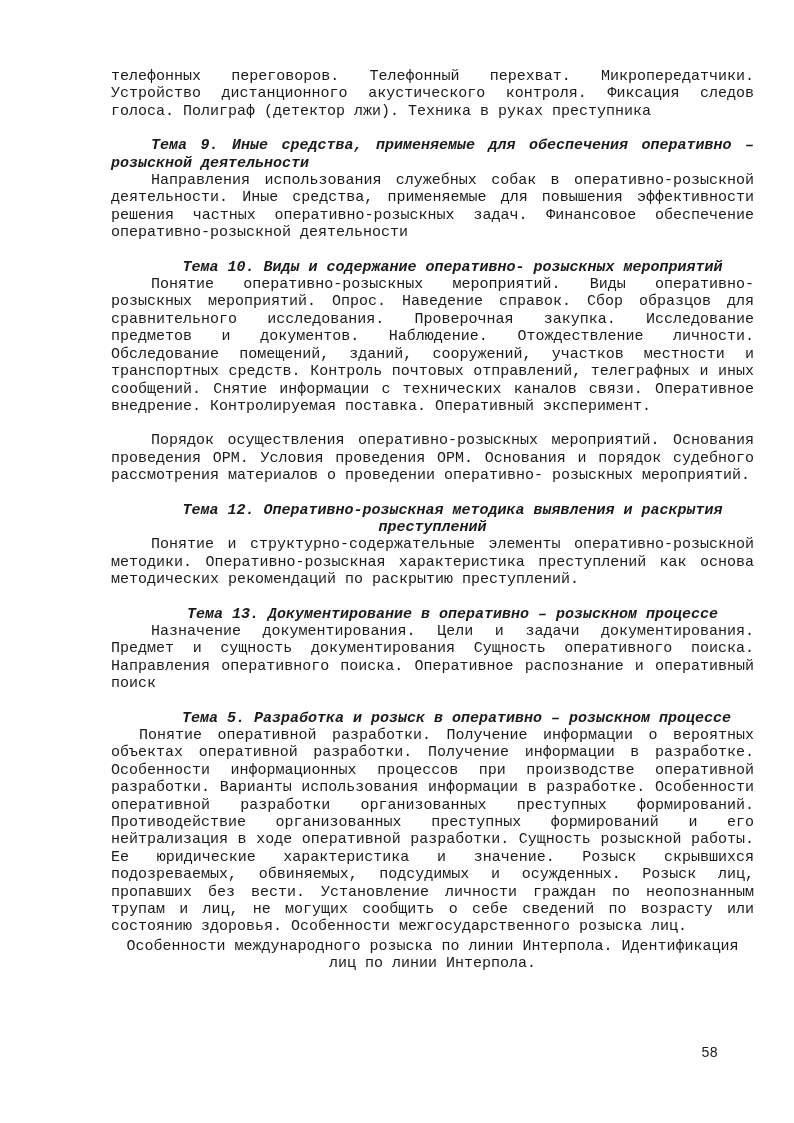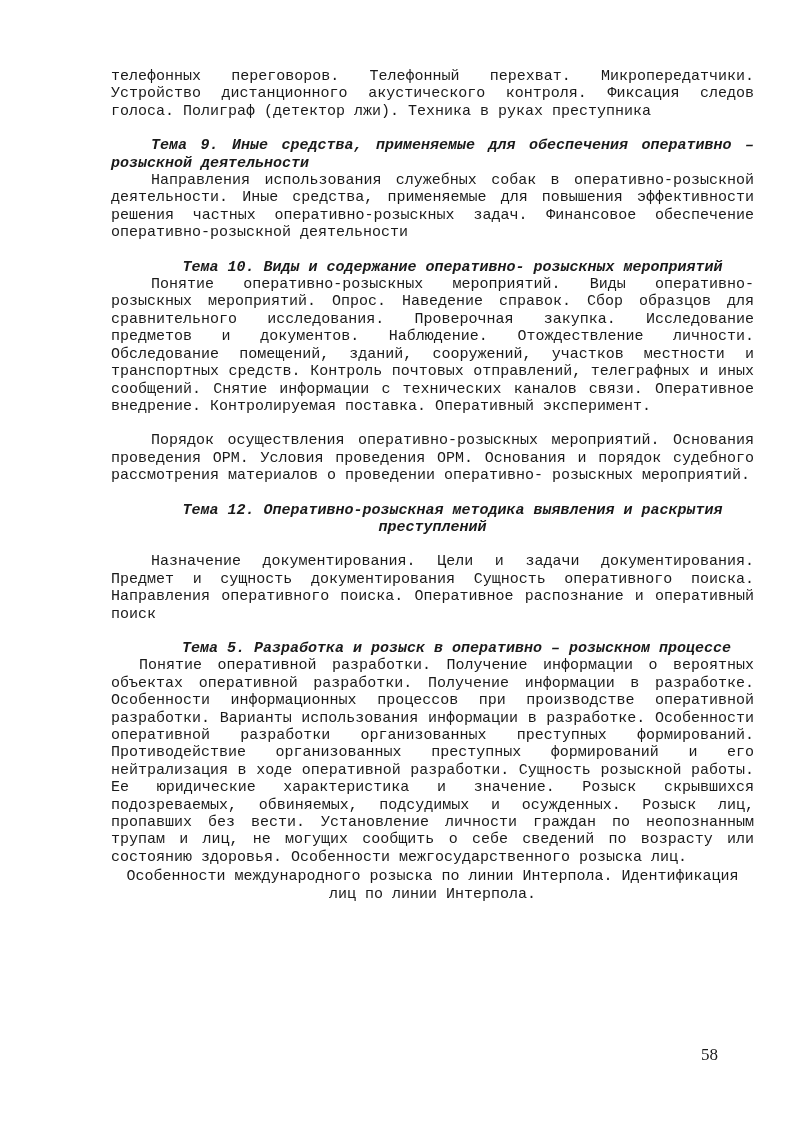"Понятие и структурно-содержательные" p.indent { html: none -> <p>Понятие и структурно-содержательные элементы оперативно-розыскной методики. Оперативно-розыскная характеристика преступлений как основа методических рекомендаций по раскрытию преступлений.</p> }
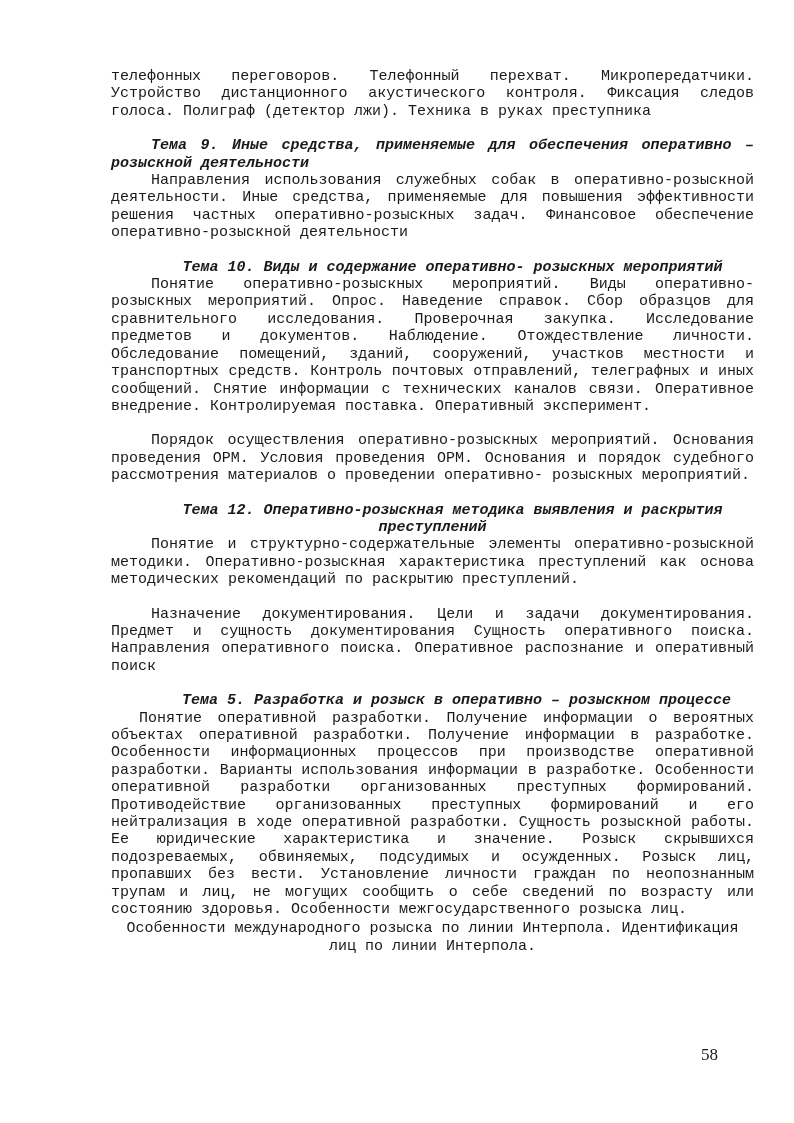"Тема 13. Документирование в оперативно" p.heading { html: none -> <p>Тема 13. Документирование в оперативно – розыскном процессе</p> }
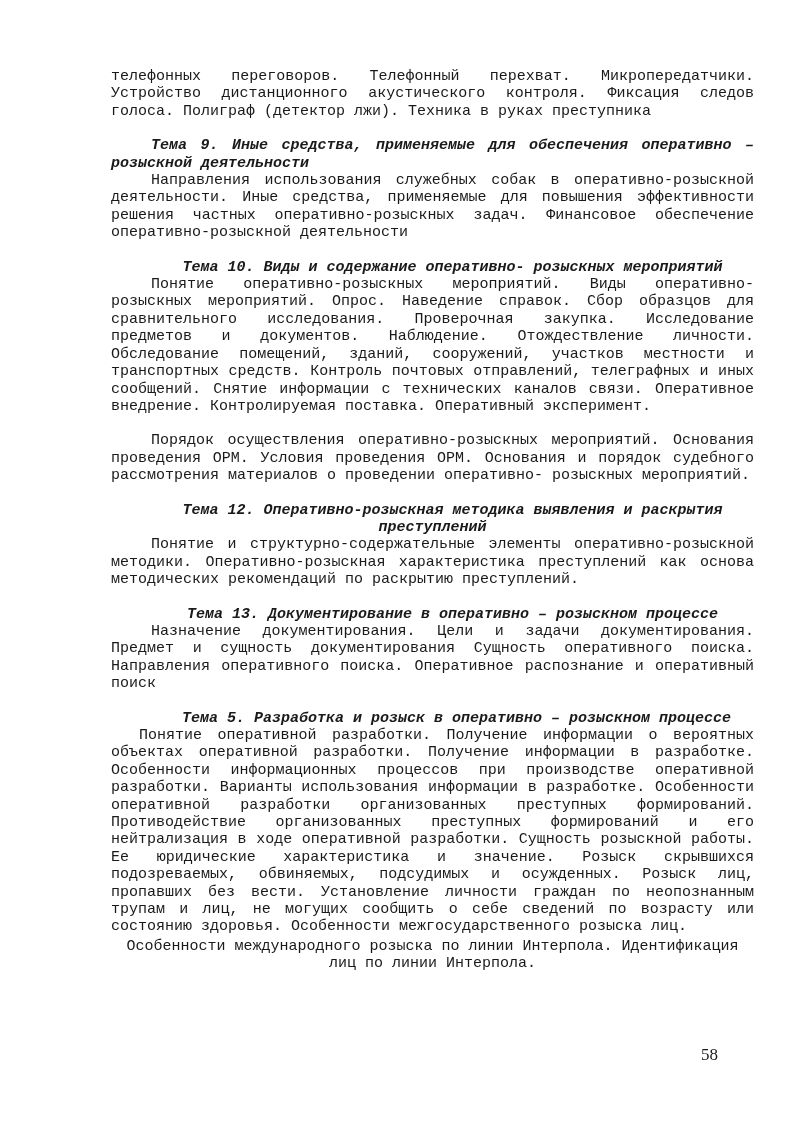"58" .pagenum { font-family: Liberation Serif, serif -> Liberation Mono, monospace; font-size: 17px -> 14px }
